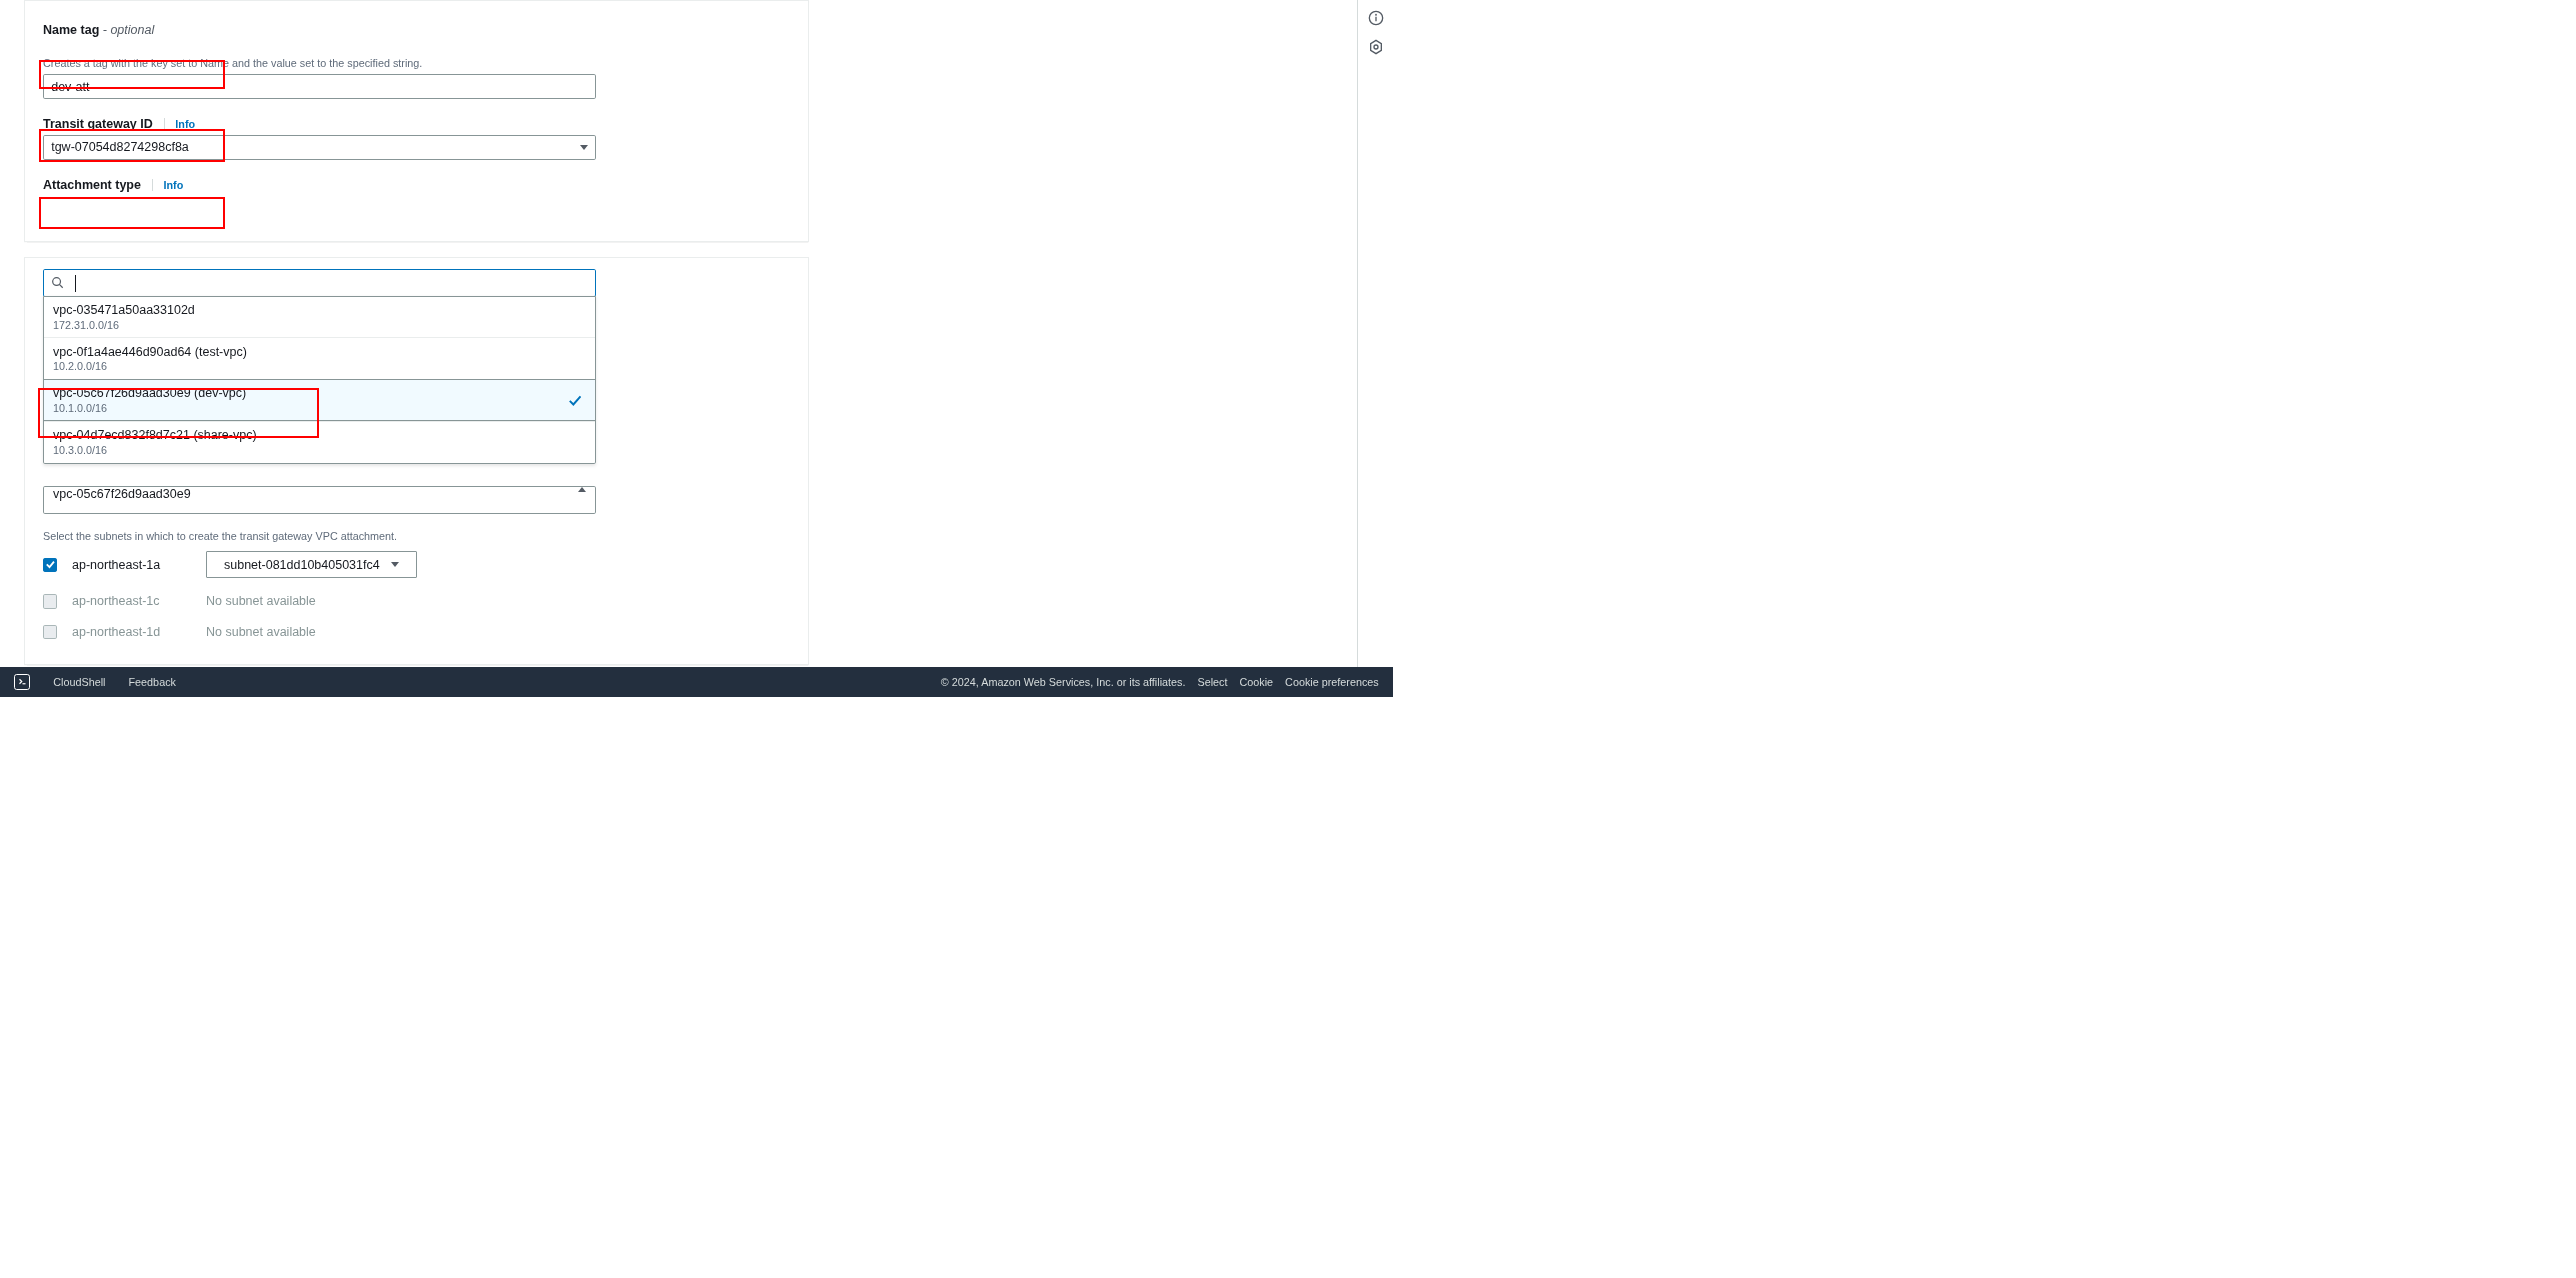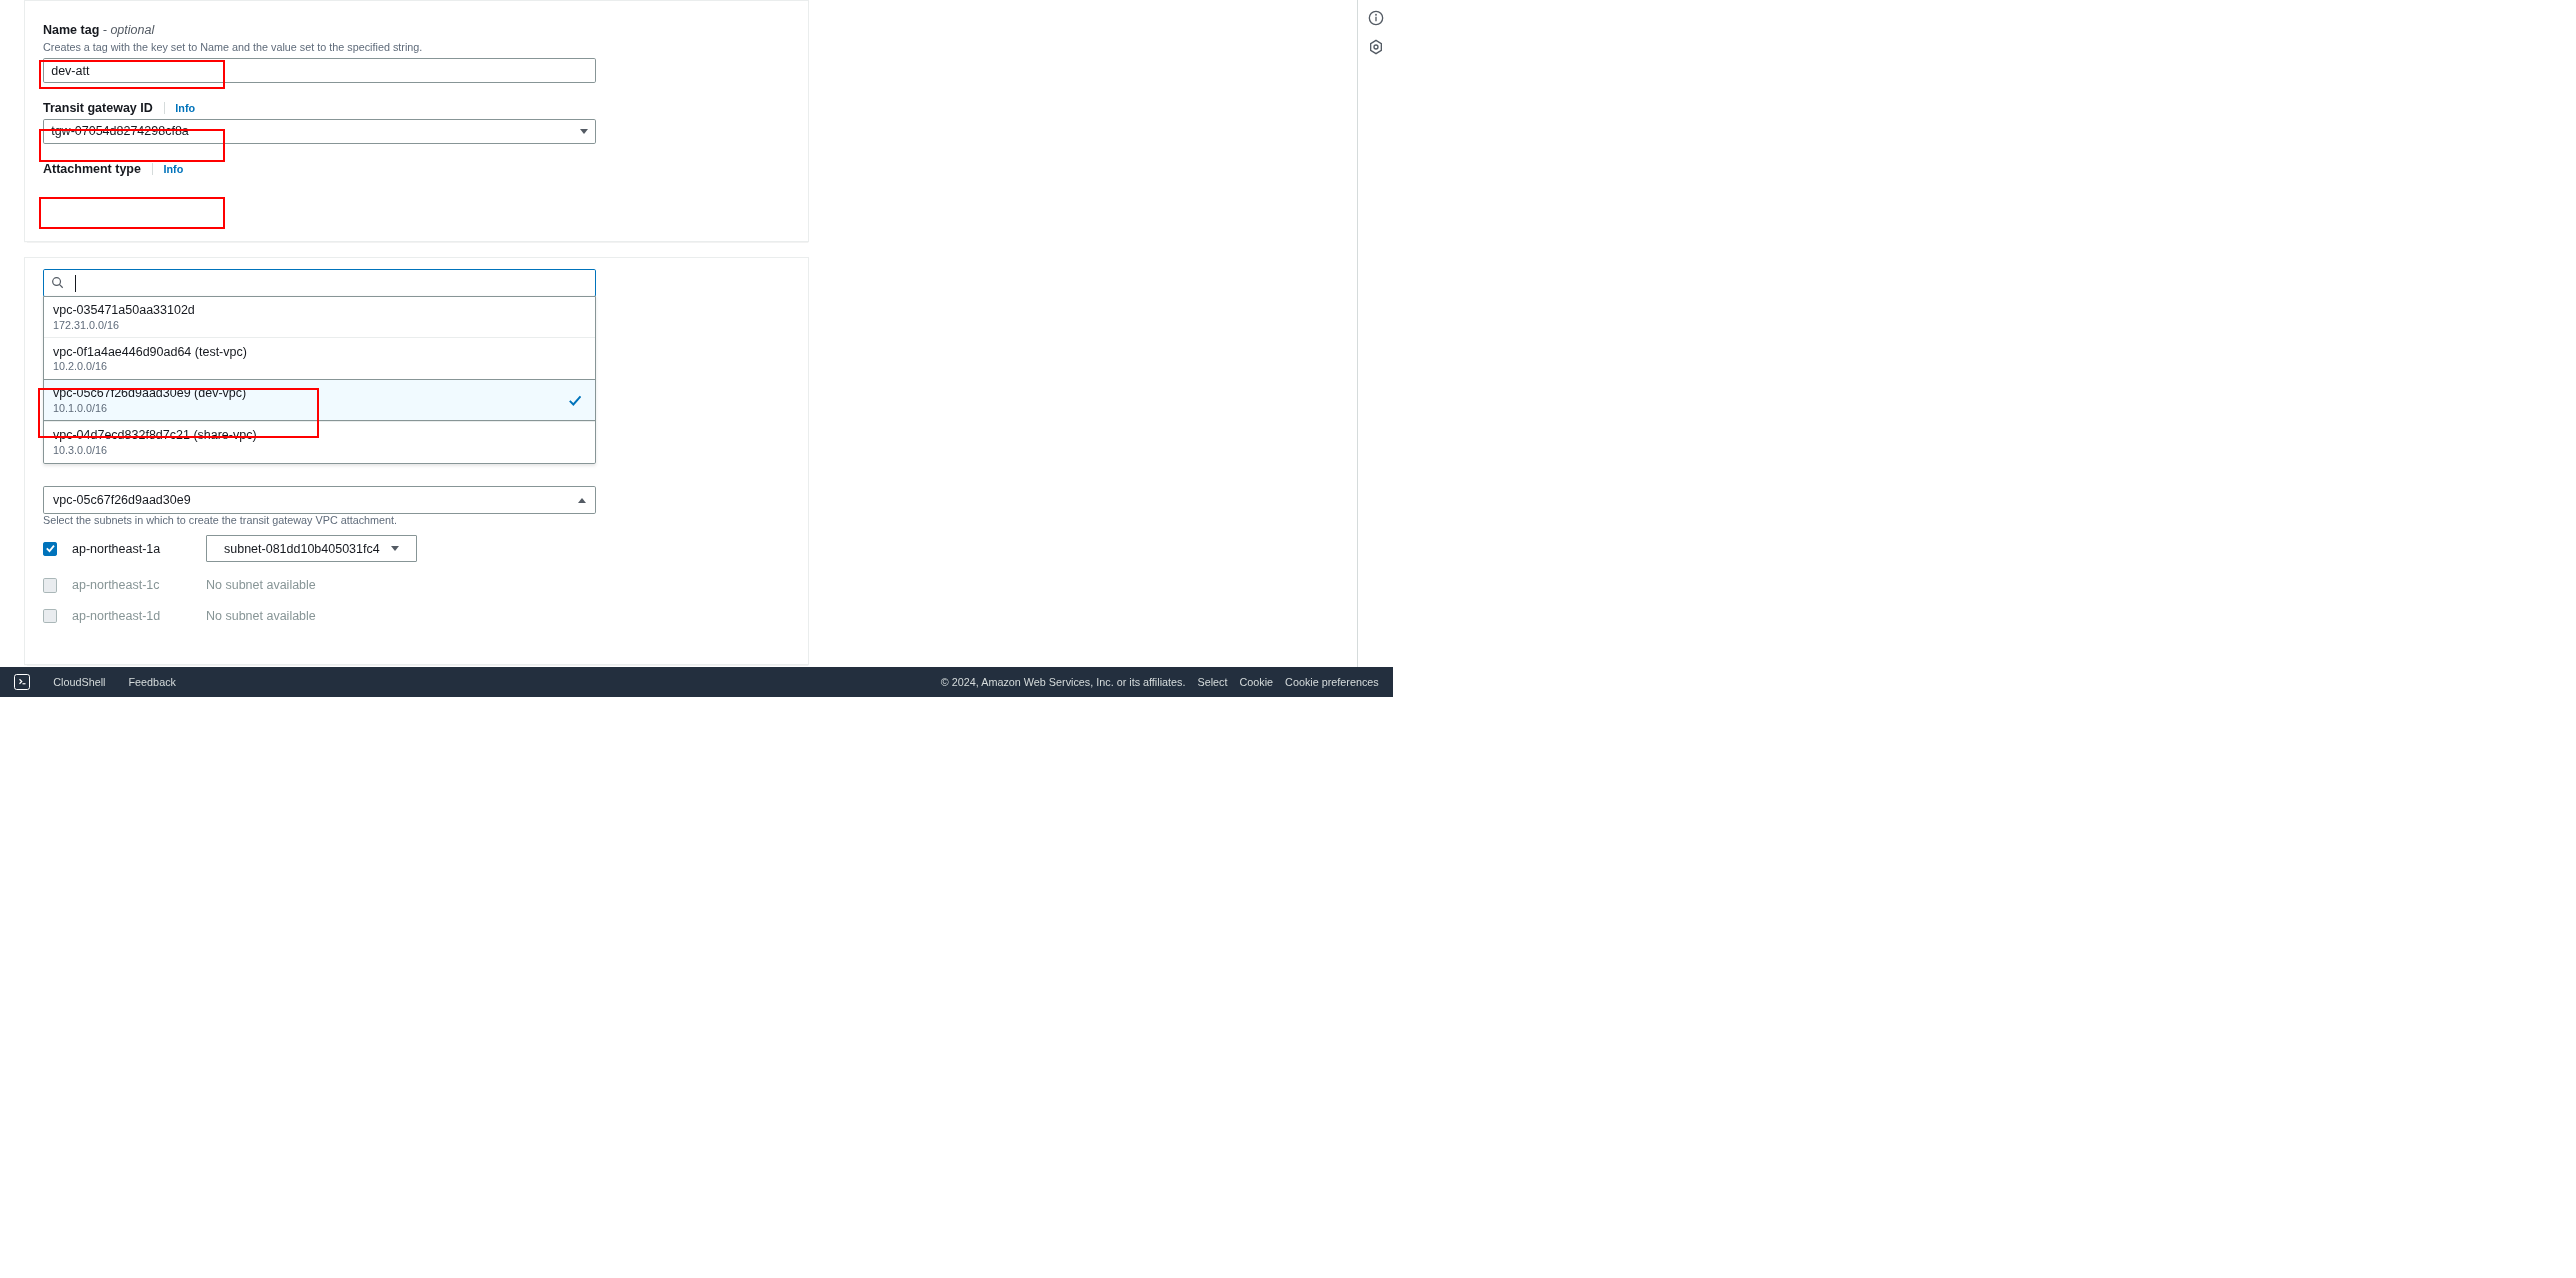"Creates a tag with the" .field-desc { margin-top: 3px -> 19px }
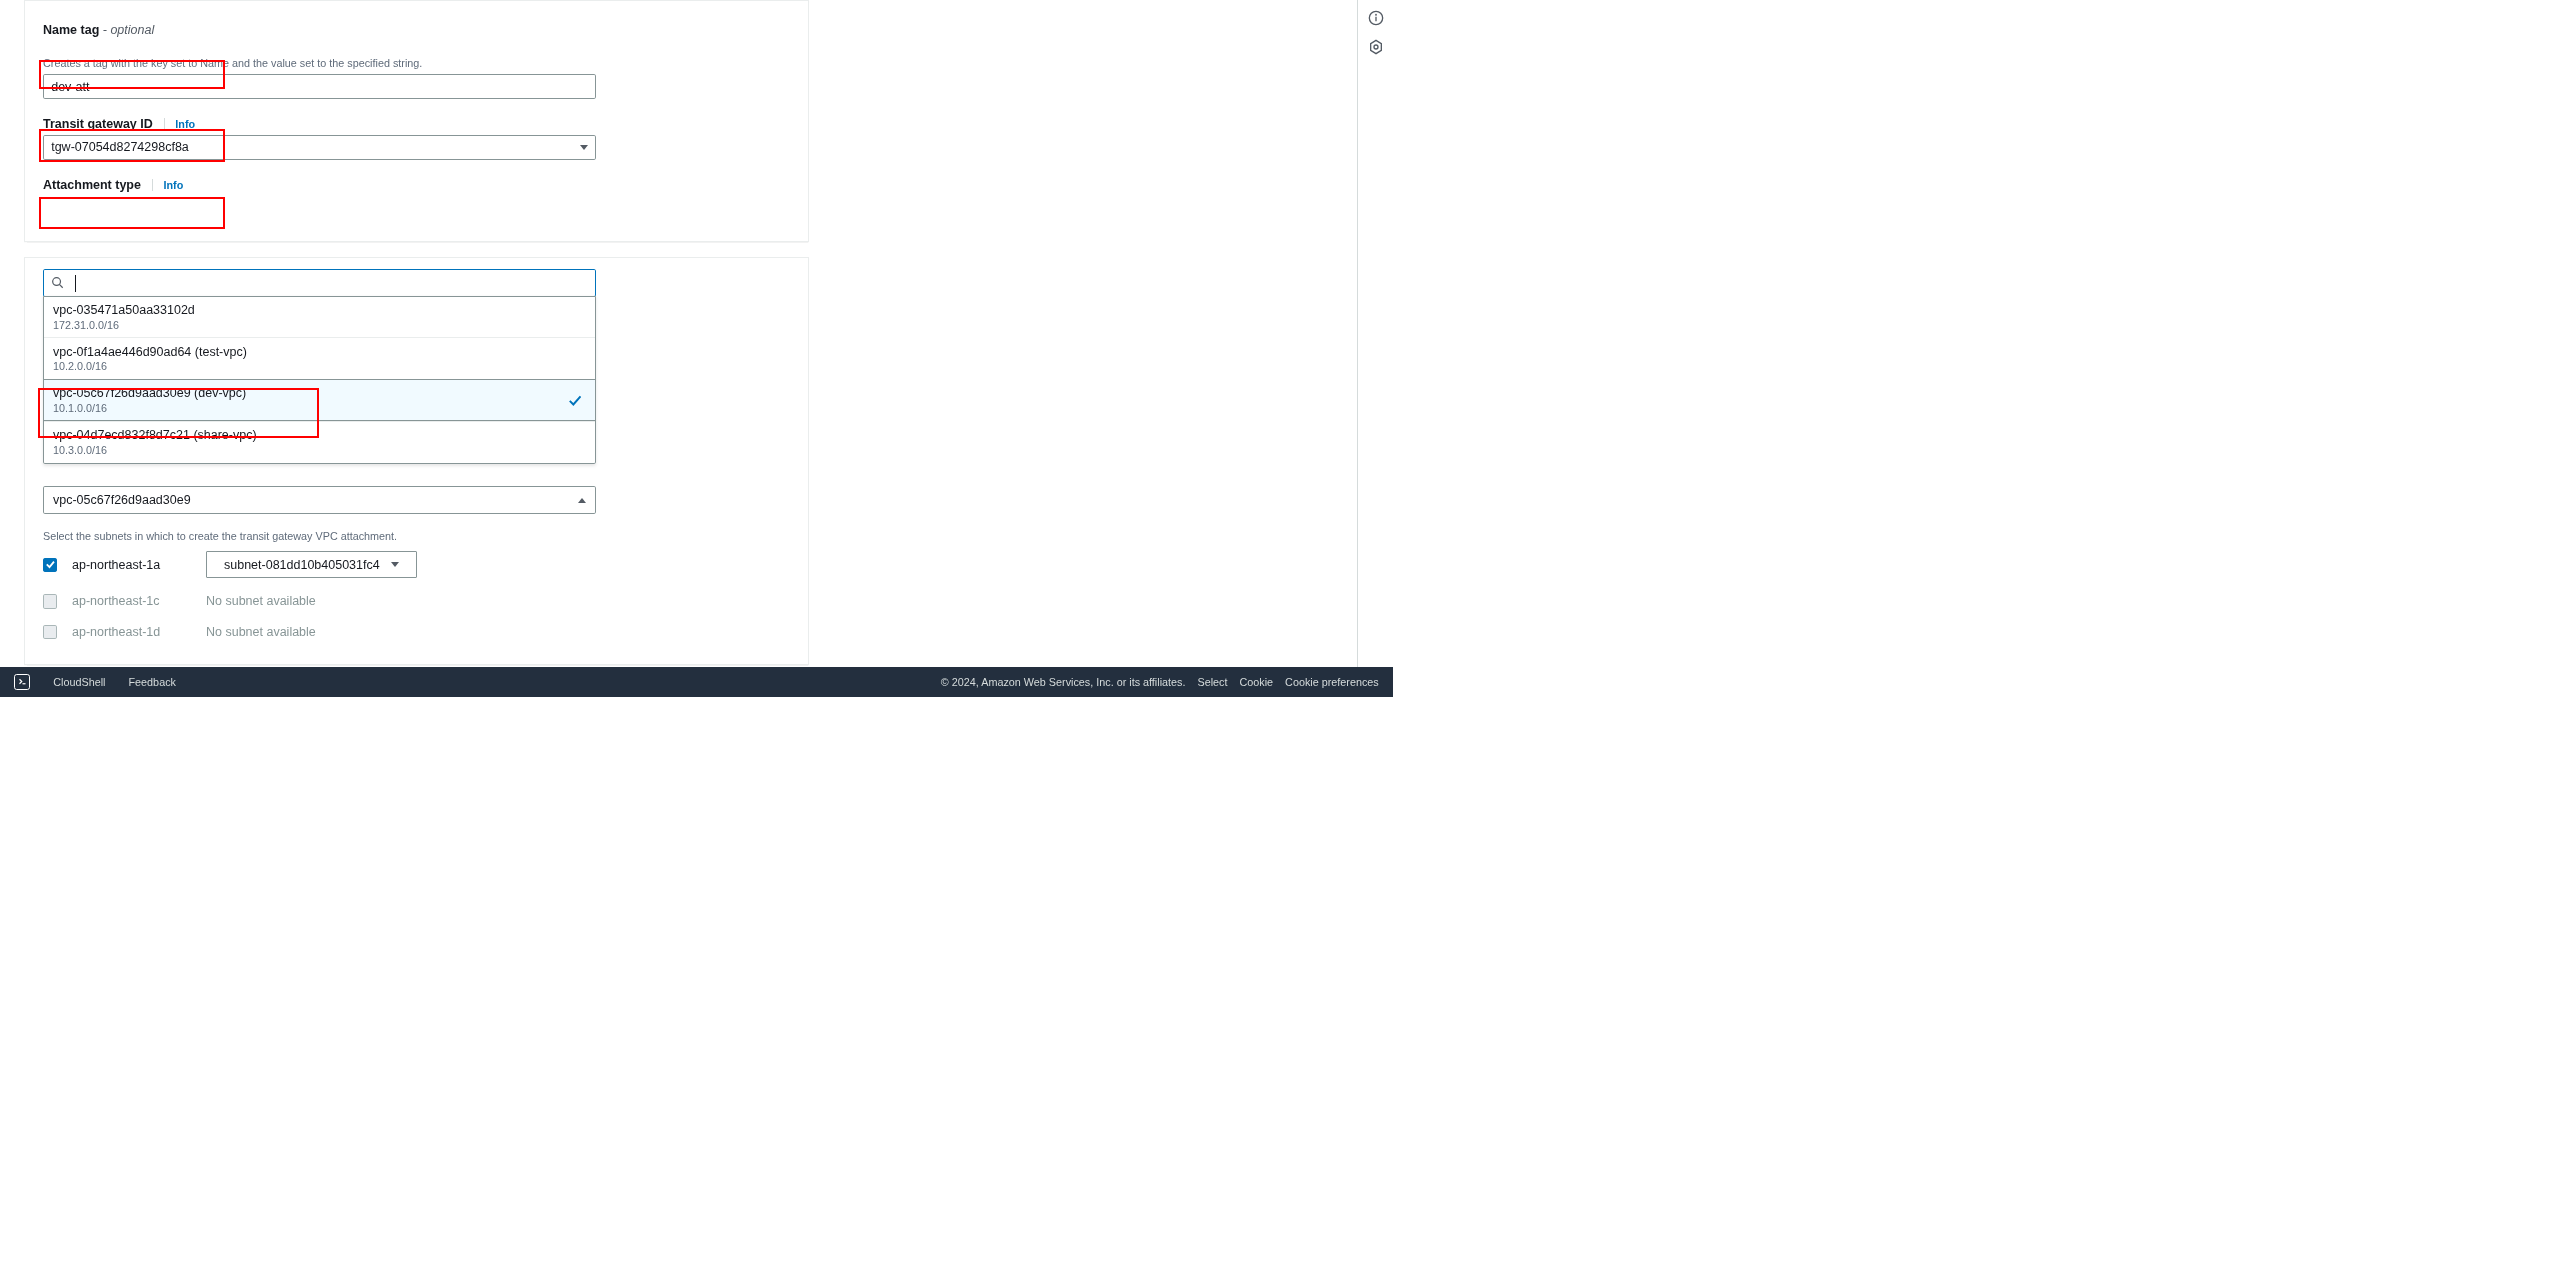"vpc-05c67f26d9aad30e9" .vpc-collapsed-select { align-items: center -> none }
